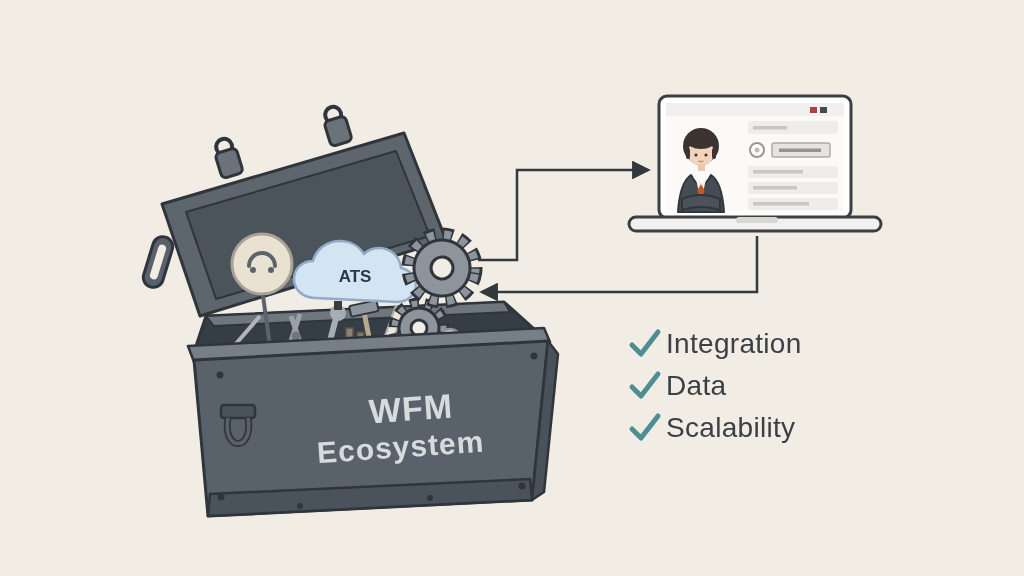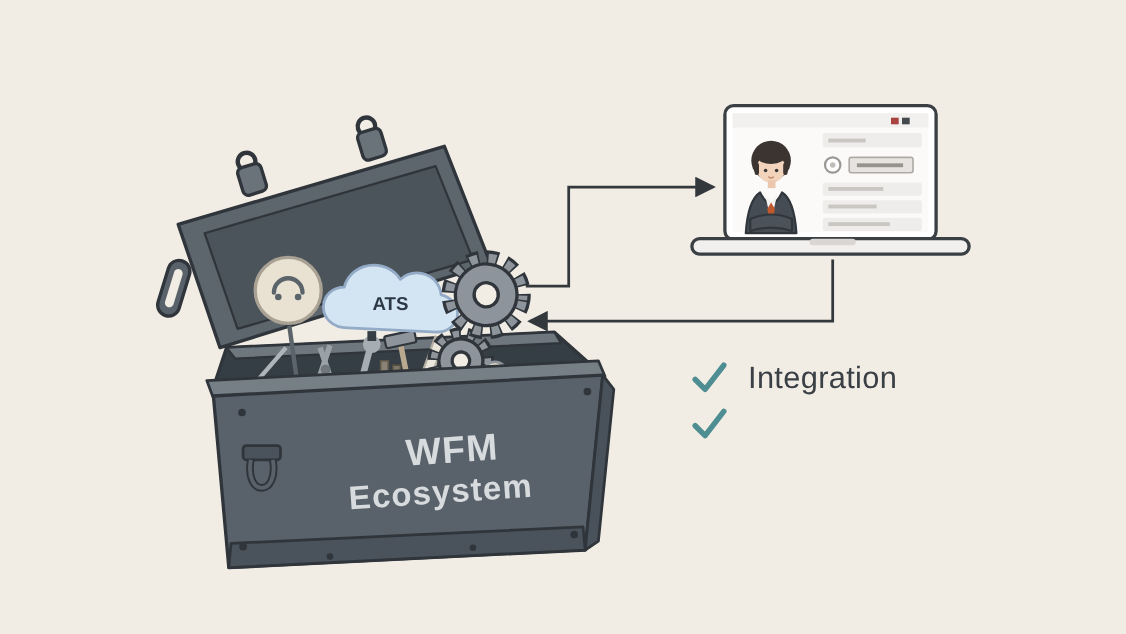"Integration" .check-row { gap: 18px -> 4px }
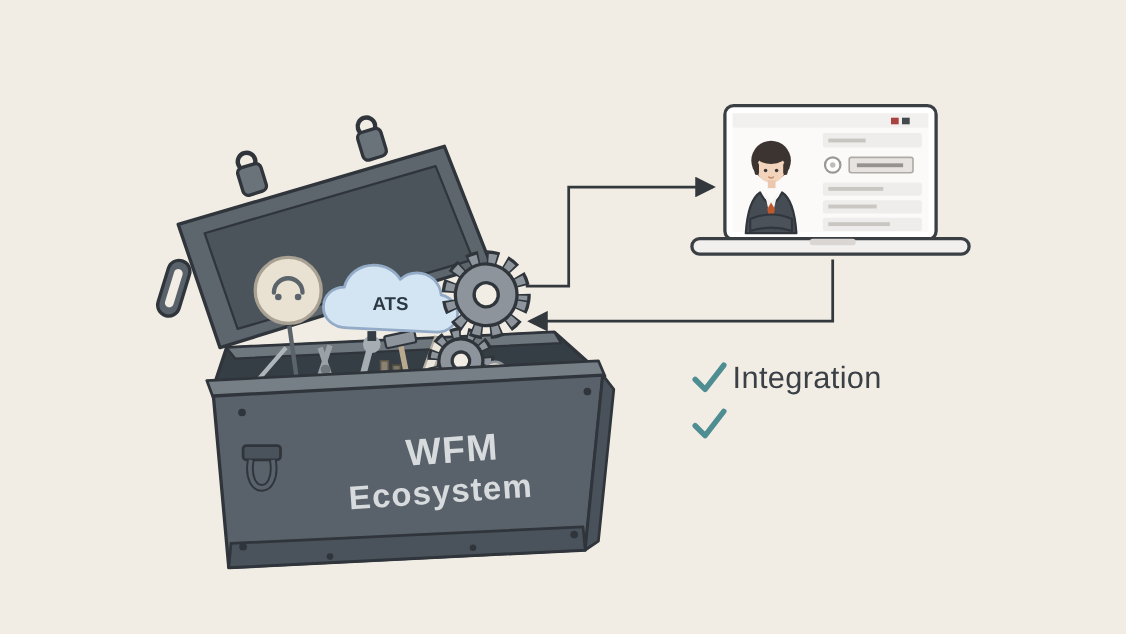"Data" div.check-row { html: none -> <div> <svg> <path></path> </svg> <span>Data</span> </div> }
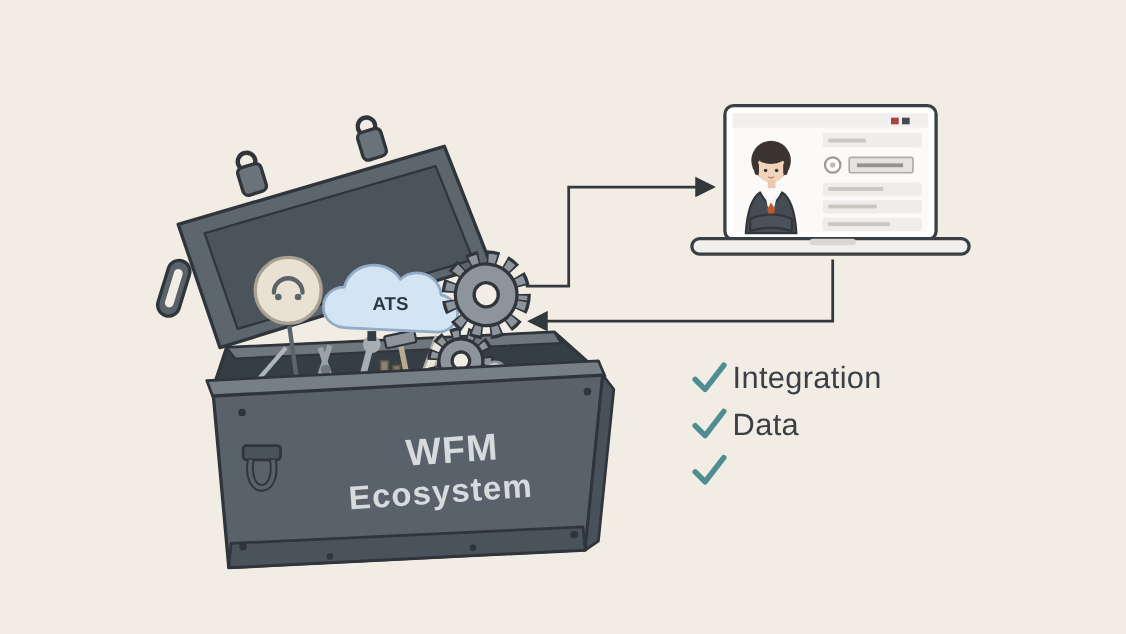"Scalability" span { html: none -> <span>Scalability</span> }
